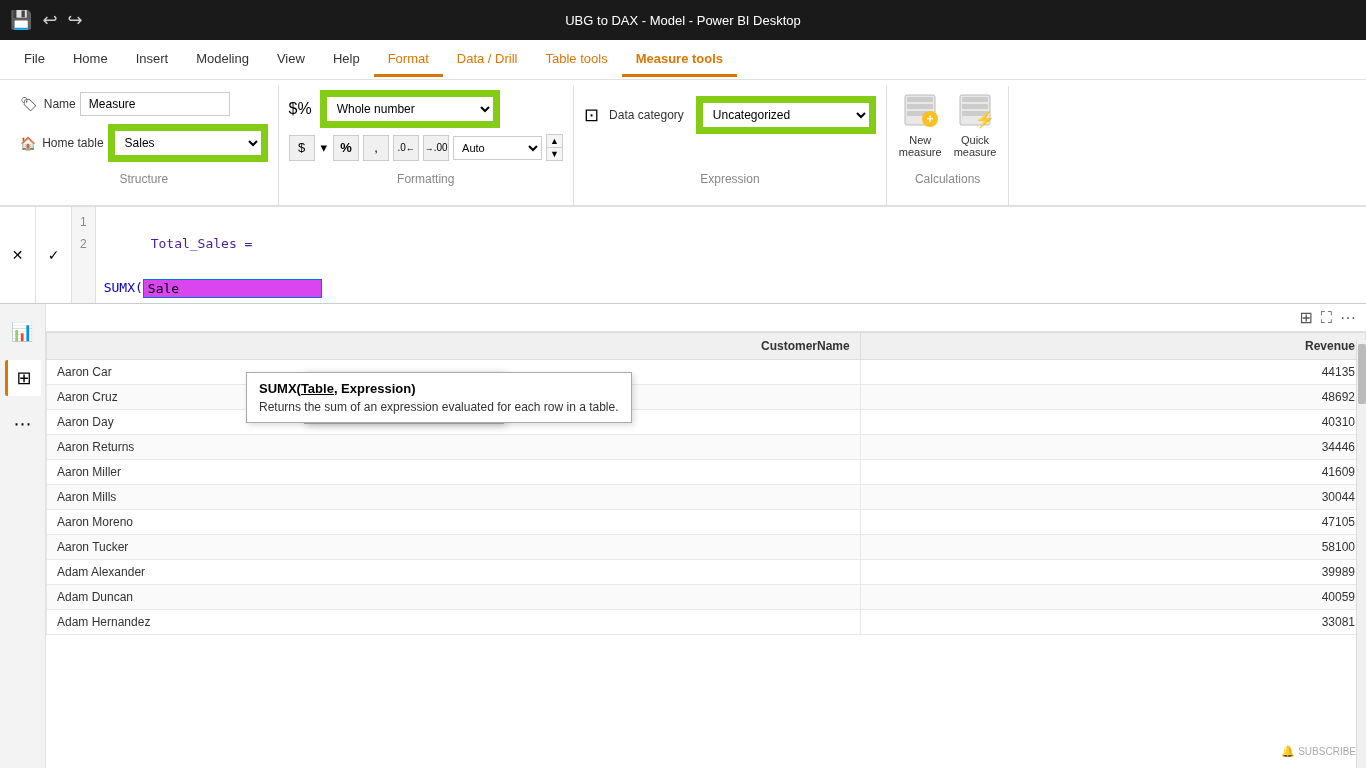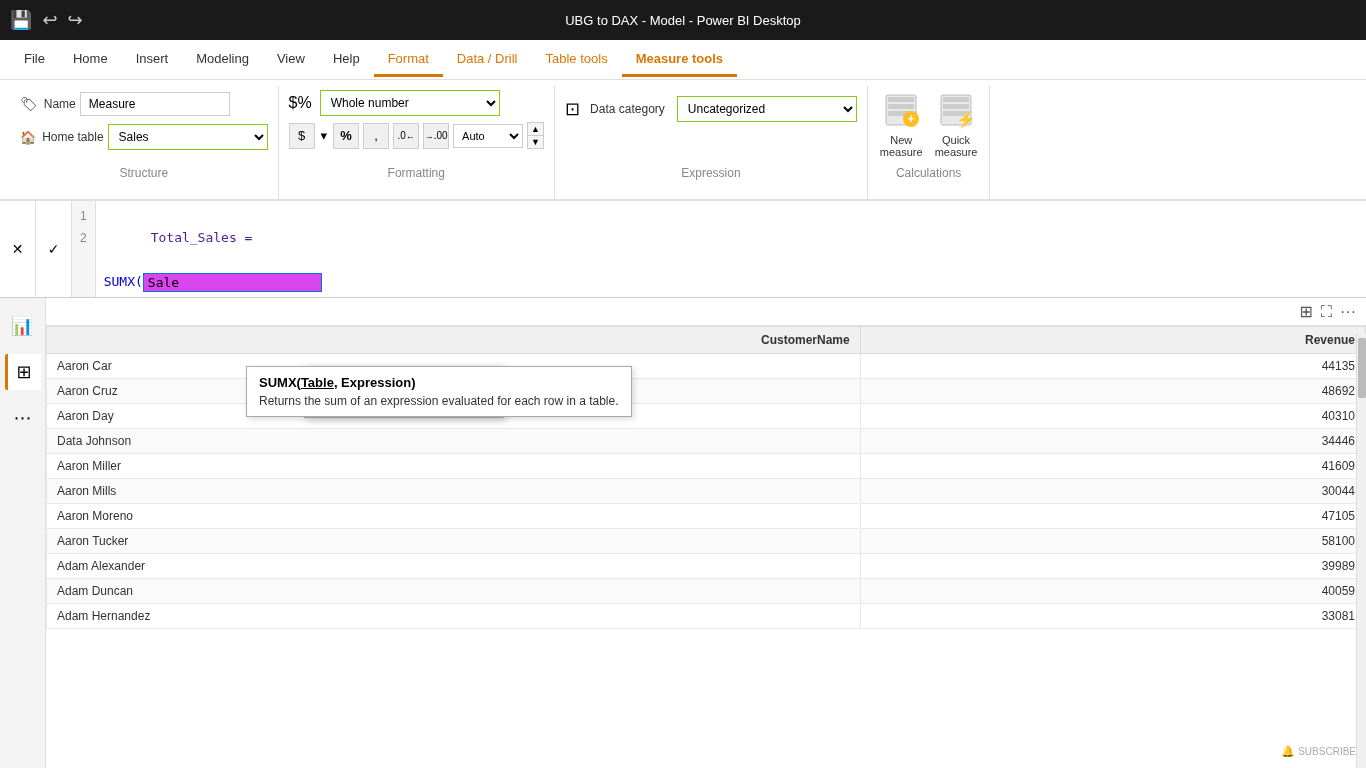"Whole number" .ribbon-select { border: 1px solid #84cc16 -> 7px solid #84cc16 }
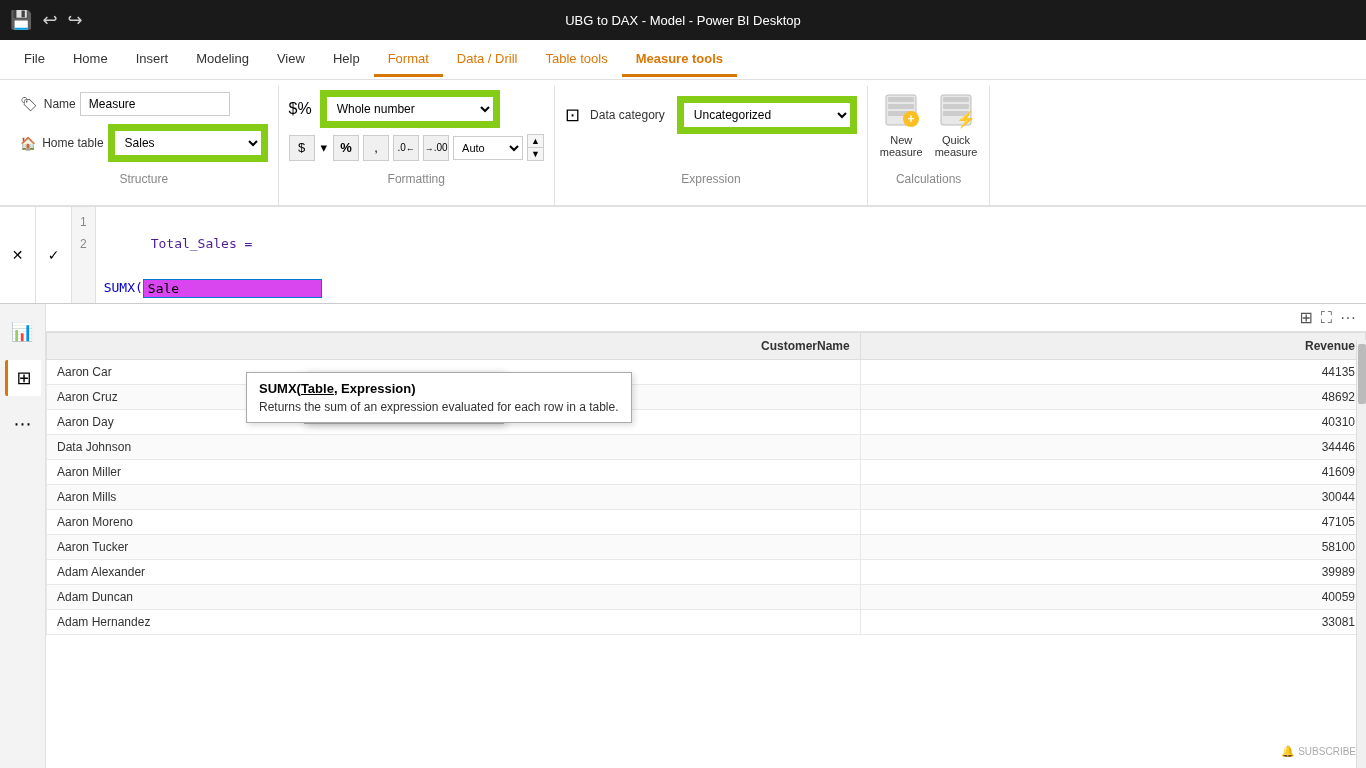"Auto" select { width: 70px -> 89px }
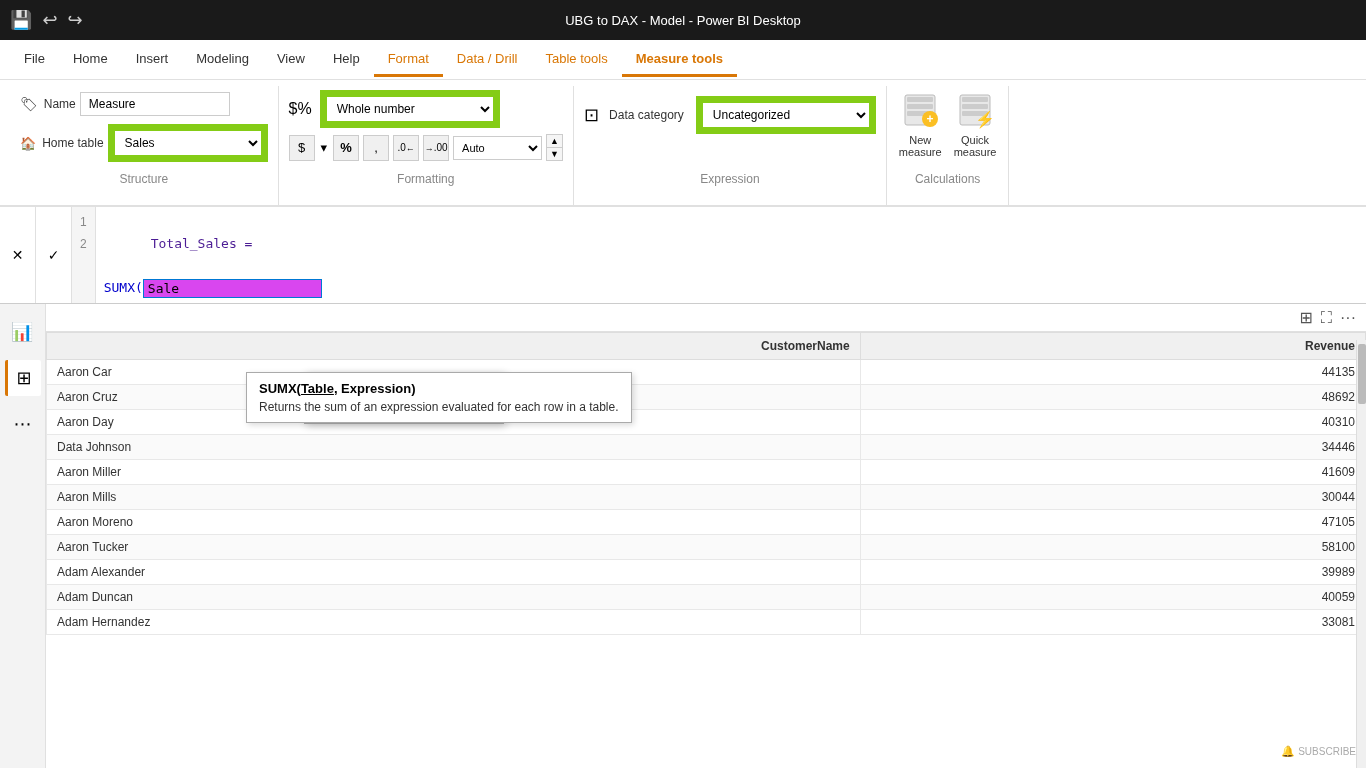"Data Johnson" td { text: Data Johnson -> Aaron Returns }
